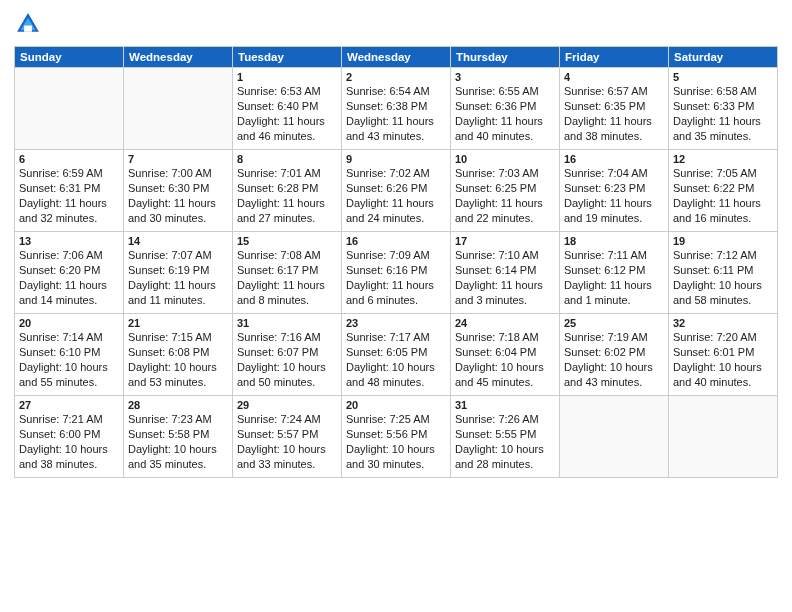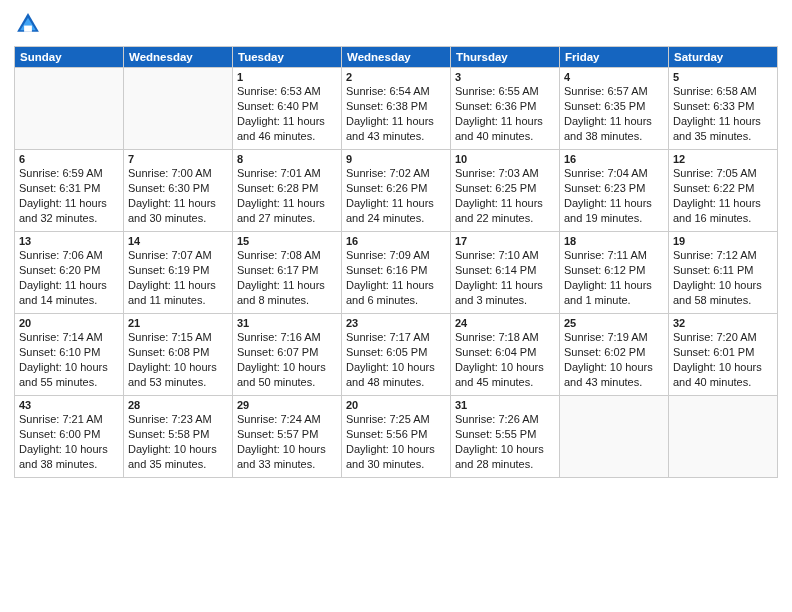"43" span.day-number { text: 43 -> 27 }
